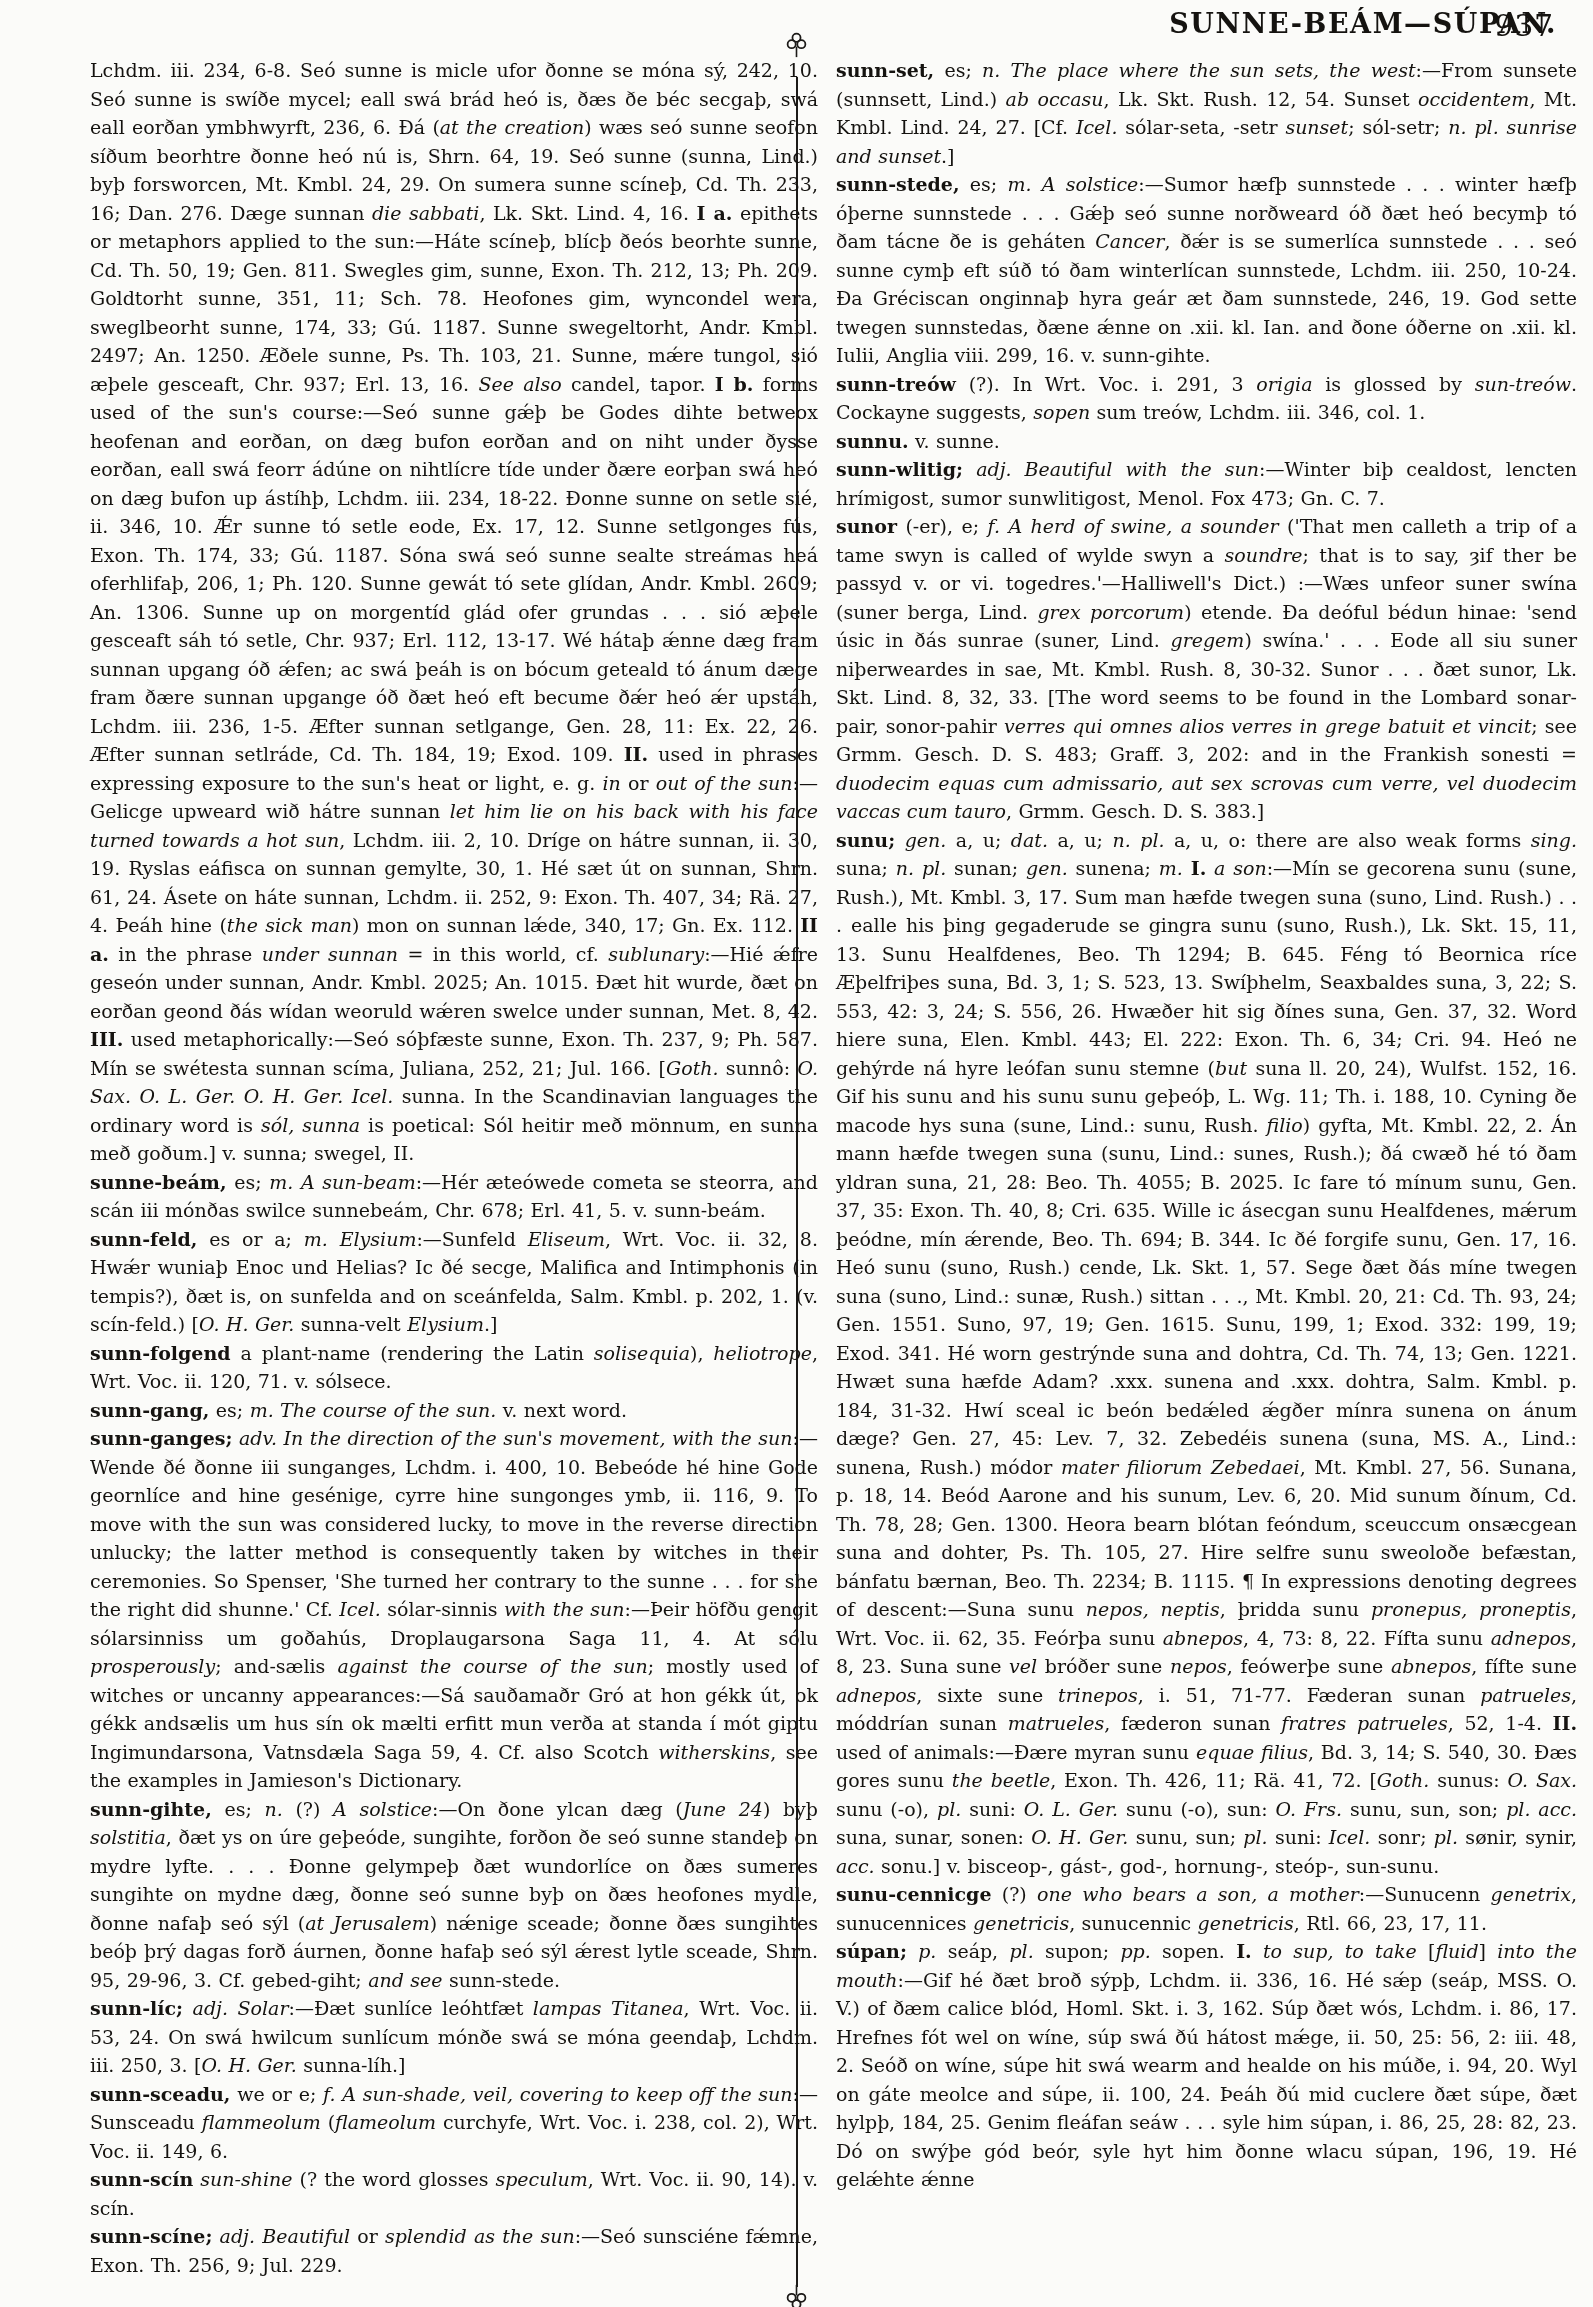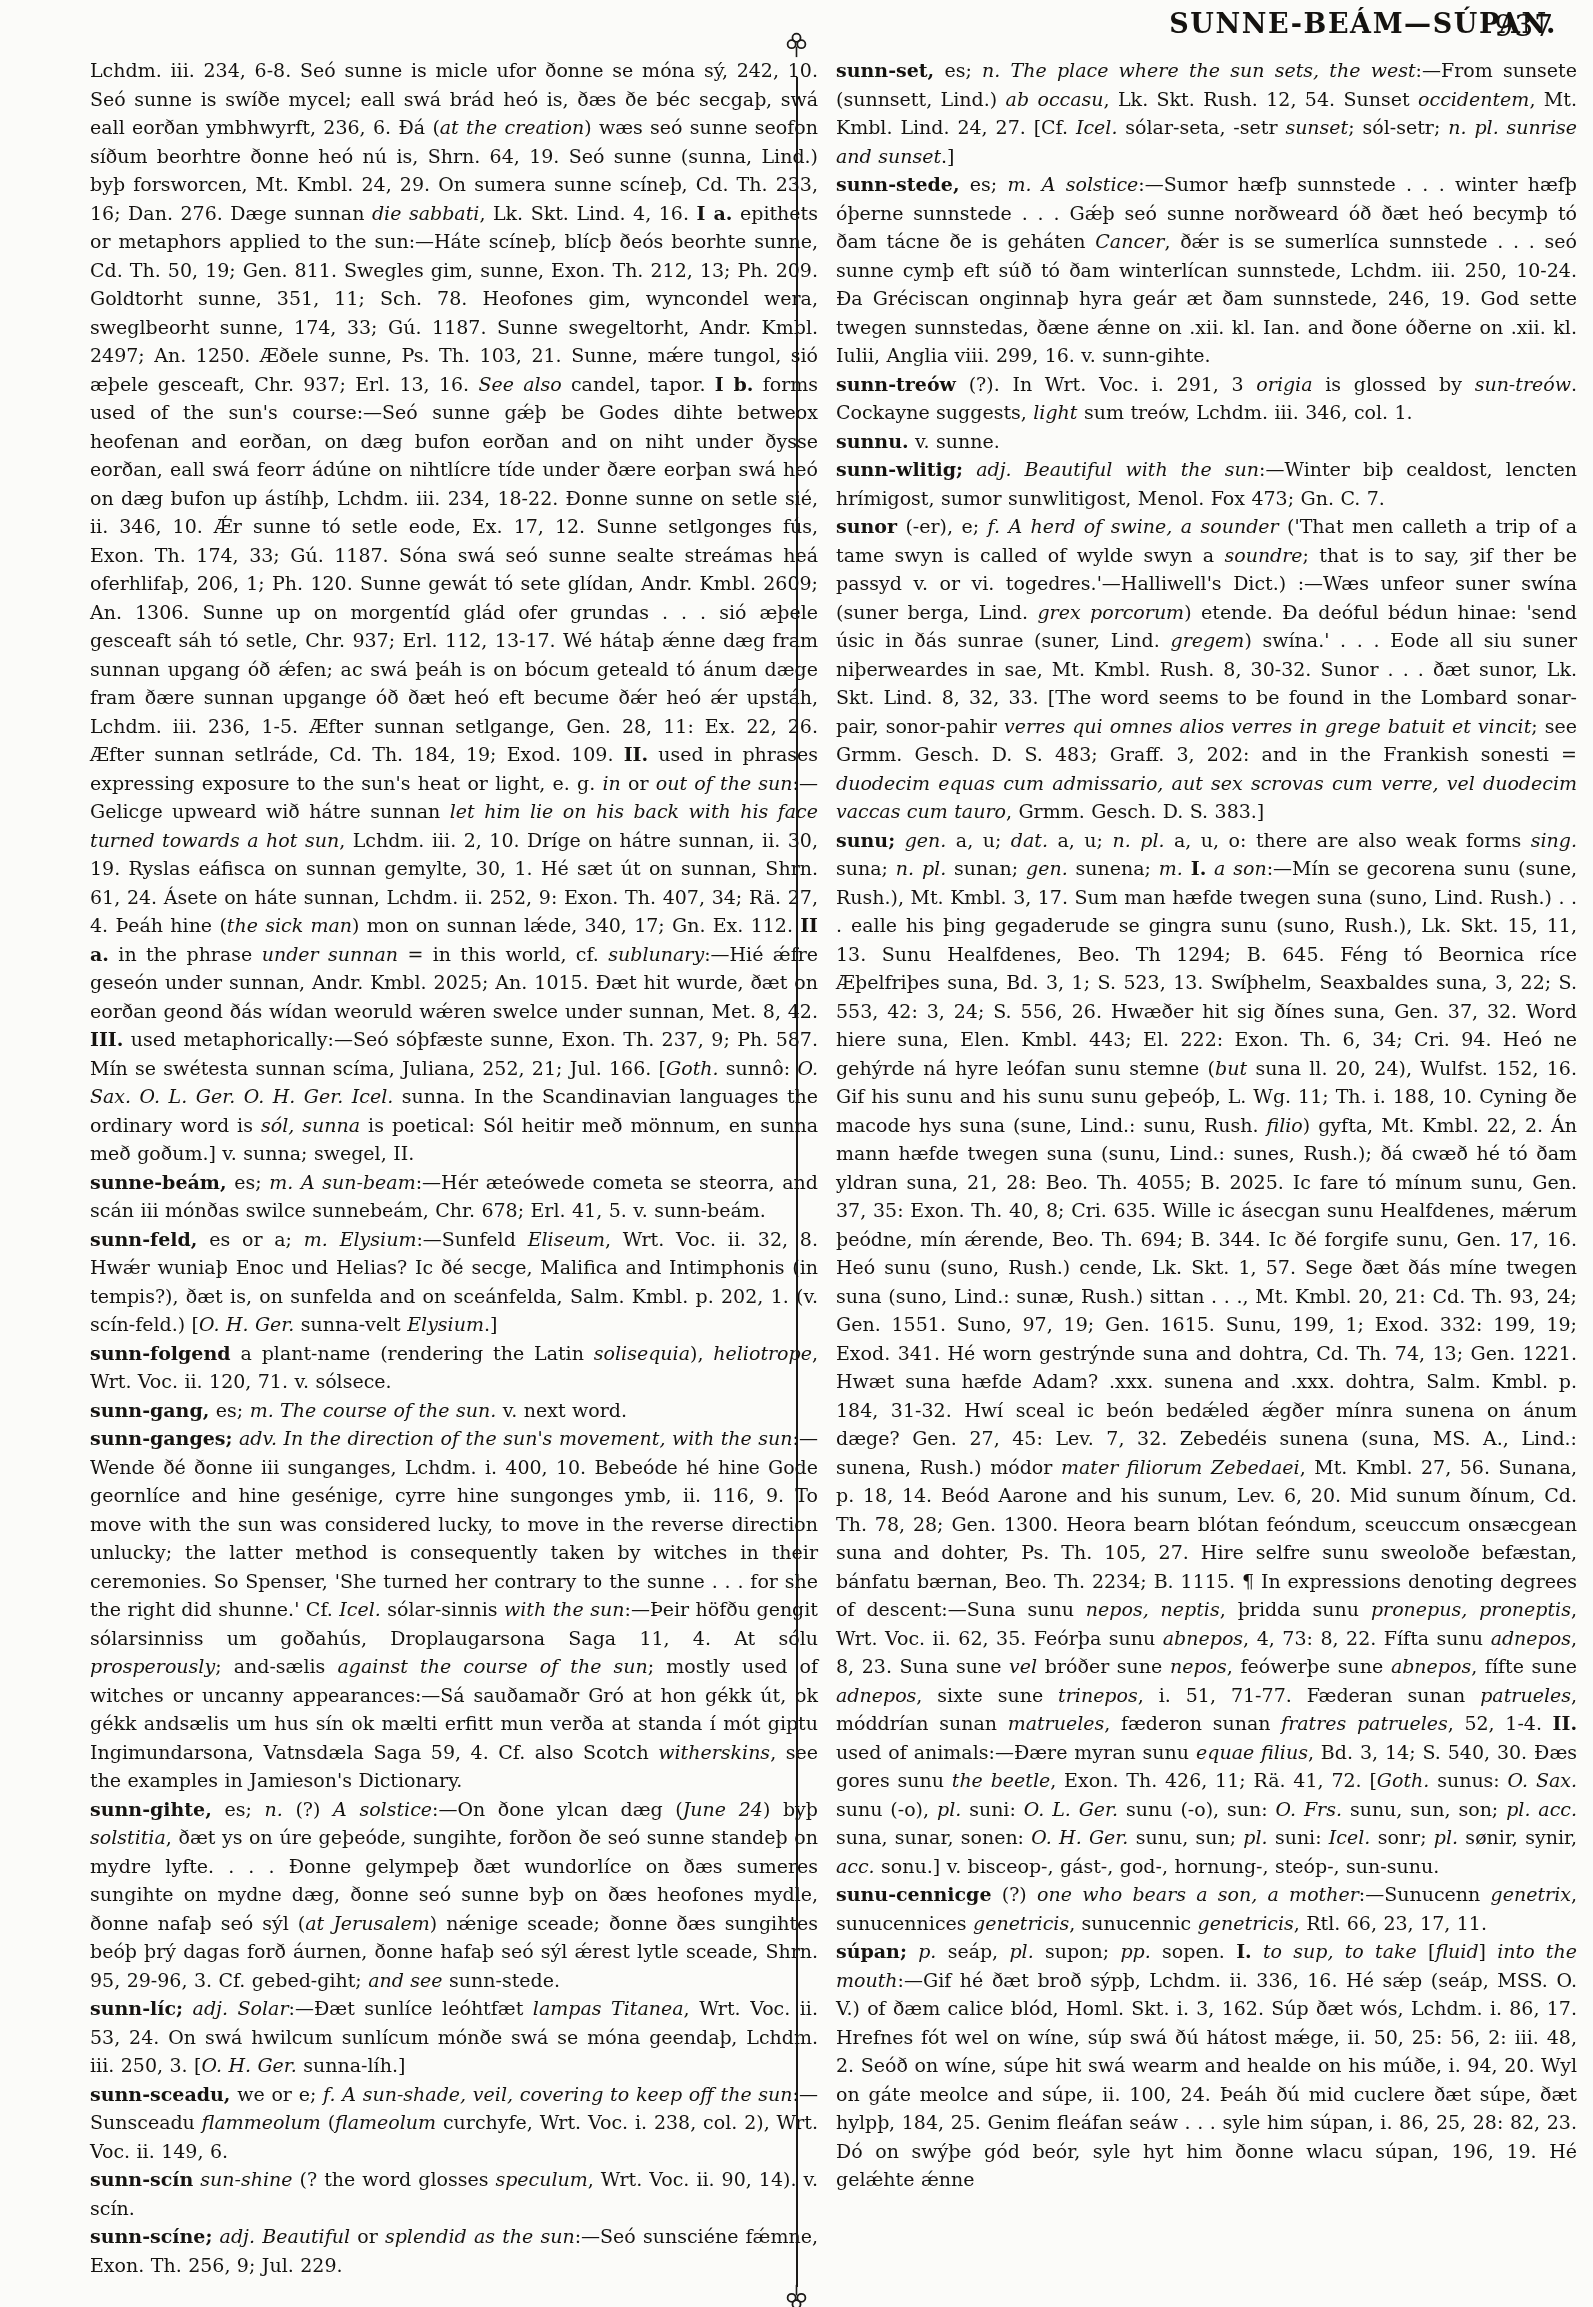"light" span.s-i { text: light -> sopen }
